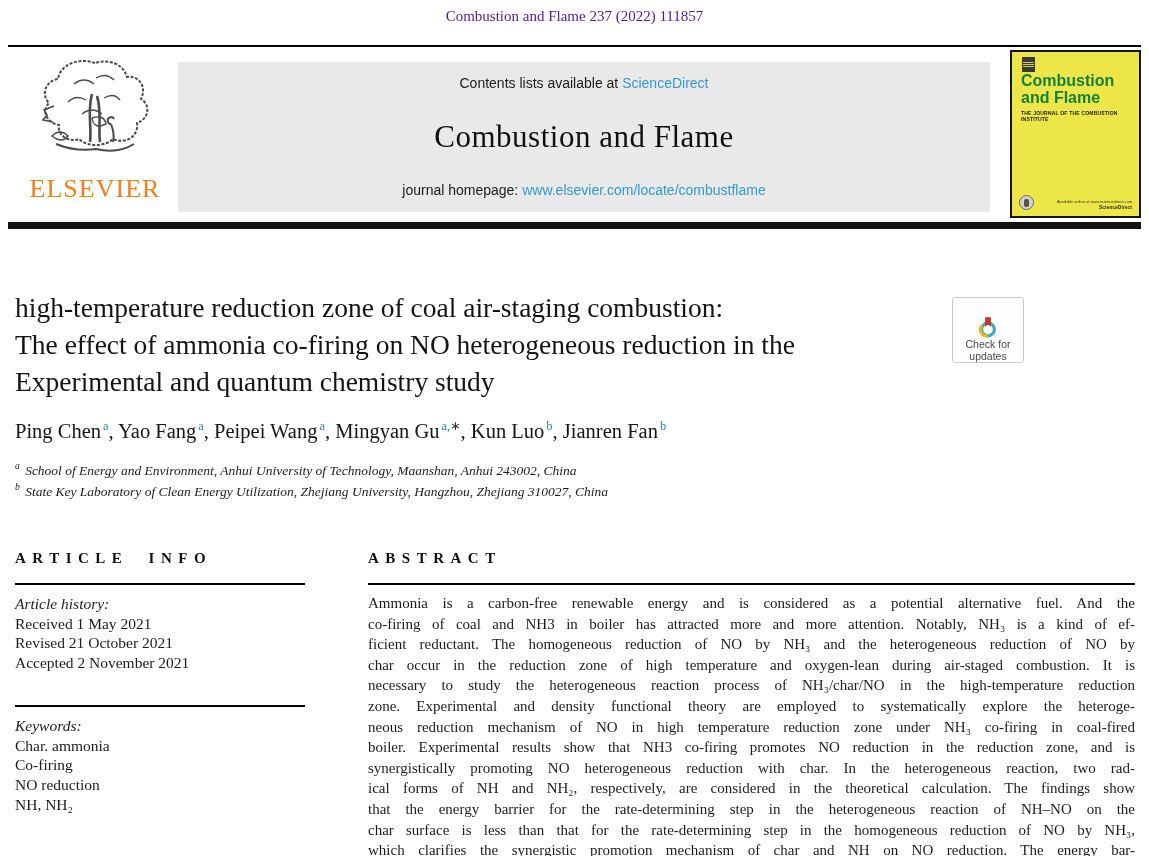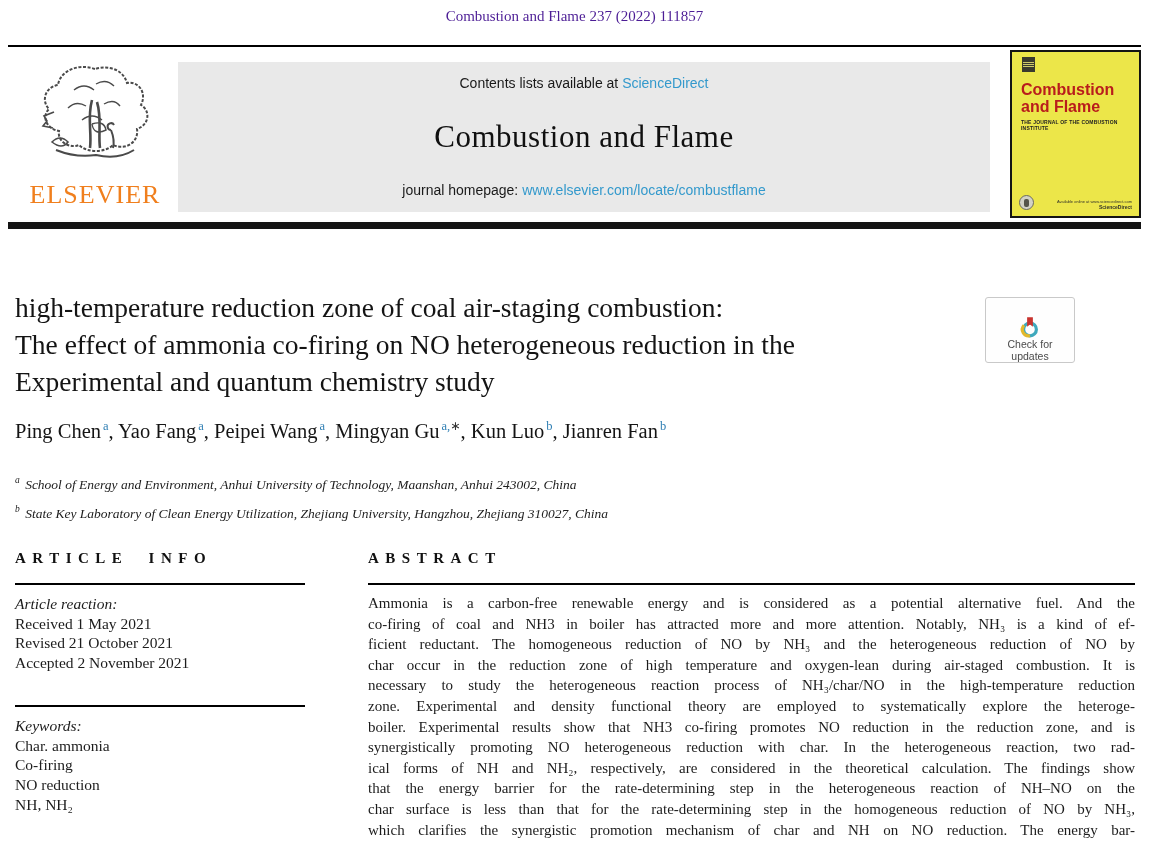"Combustion" .cover-title { color: #b91c1c -> #15803d; margin-top: 9px -> 0 }
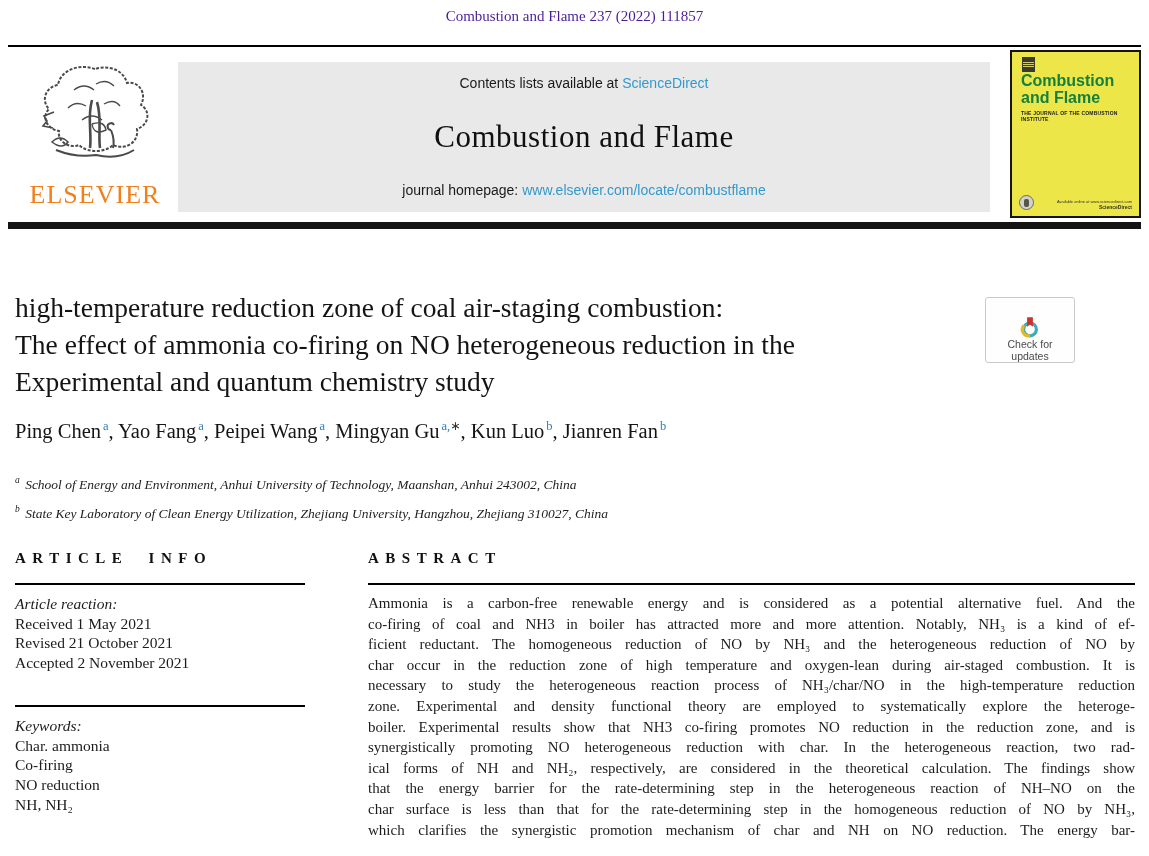"ELSEVIER" .logo-block { top: 60px -> 54px }
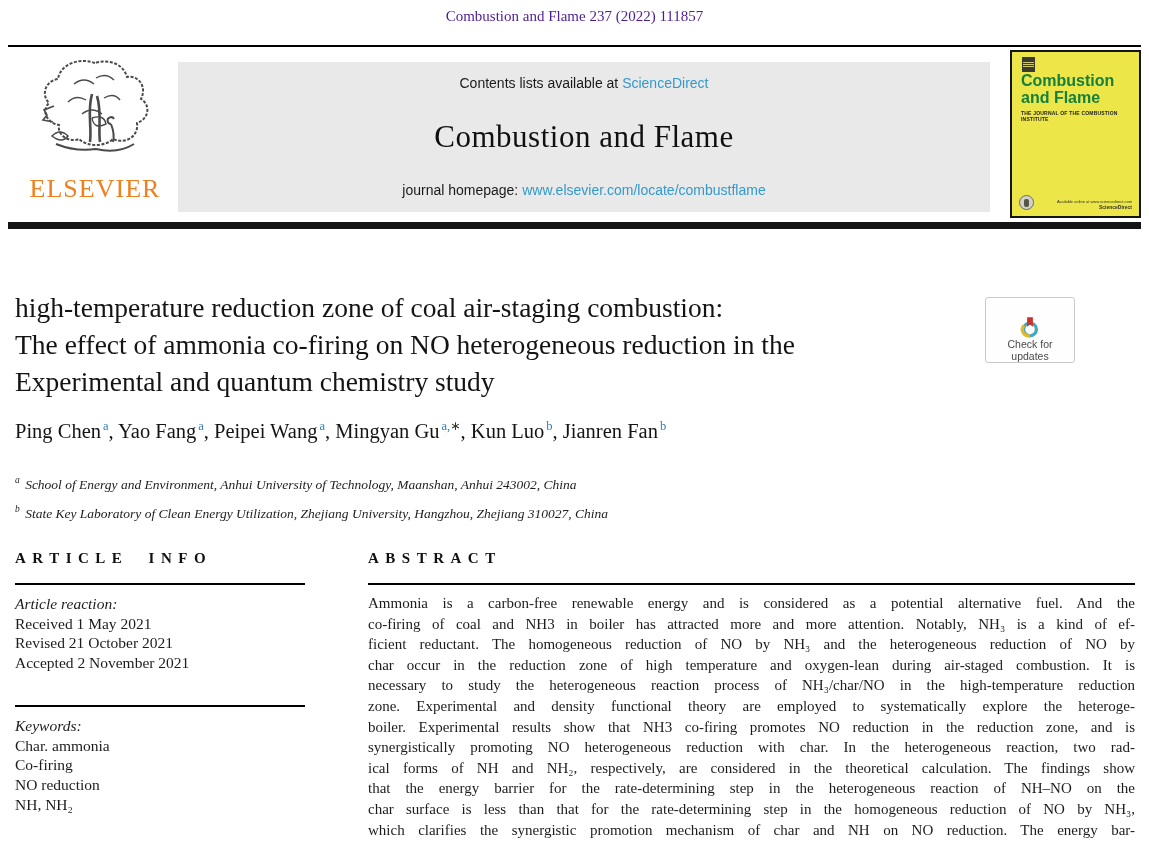"Check for" .check-badge { left: 985px -> 952px; width: 90px -> 72px }
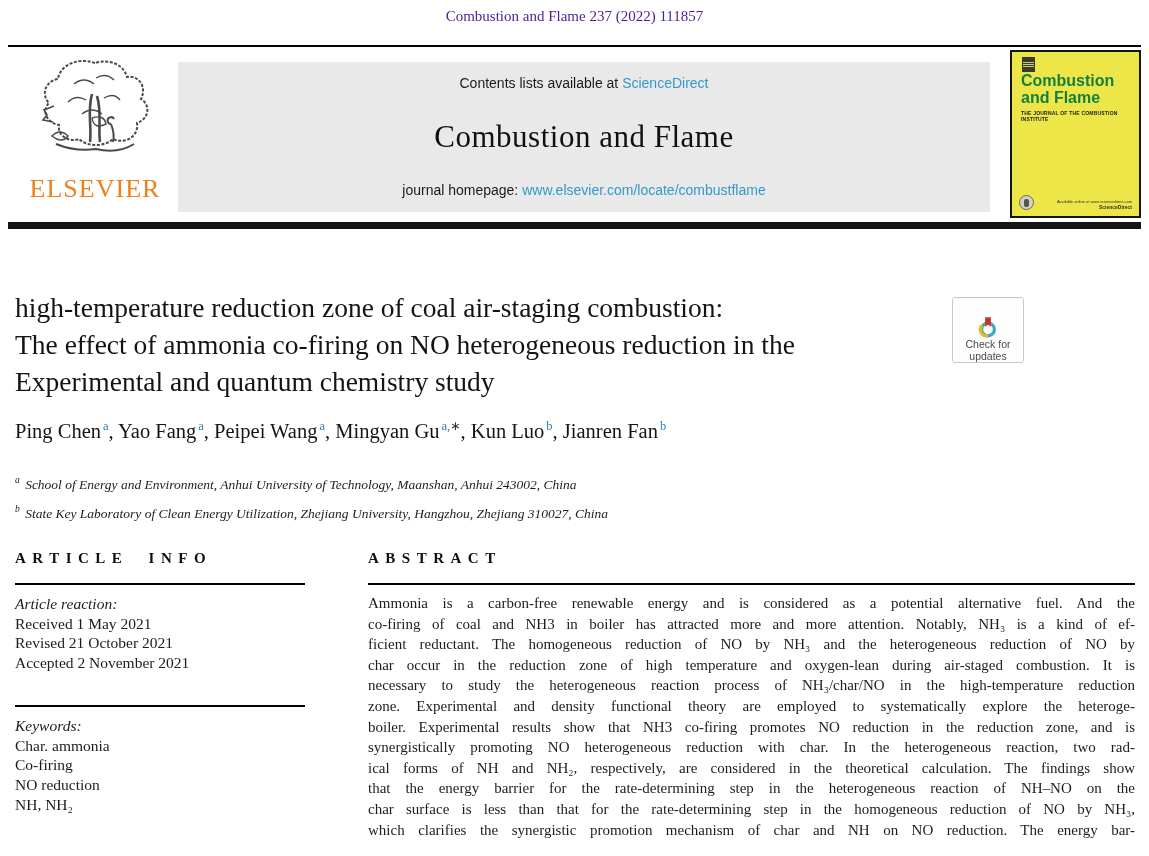"a School of Energy and" .affiliations { line-height: 24px -> 17px; top: 468px -> 458px }
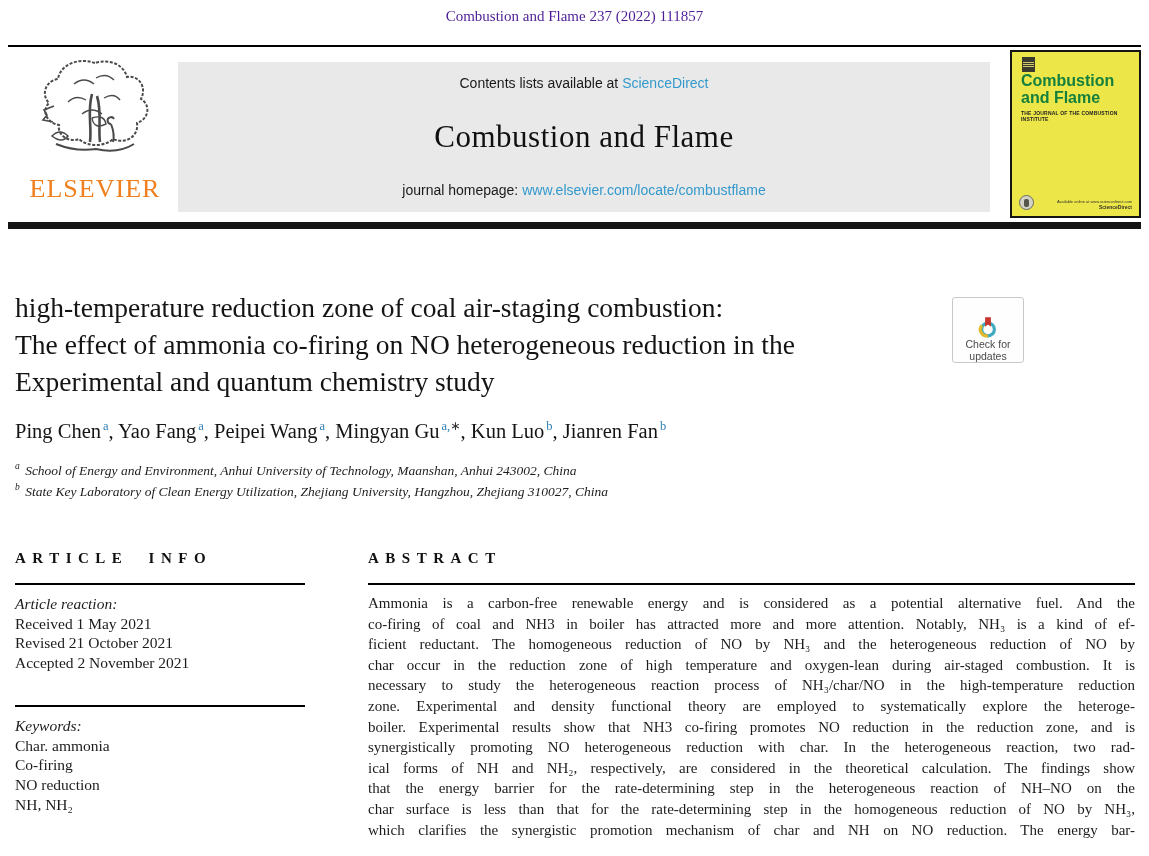"Article reaction:" div.info-label { text: reaction -> history }
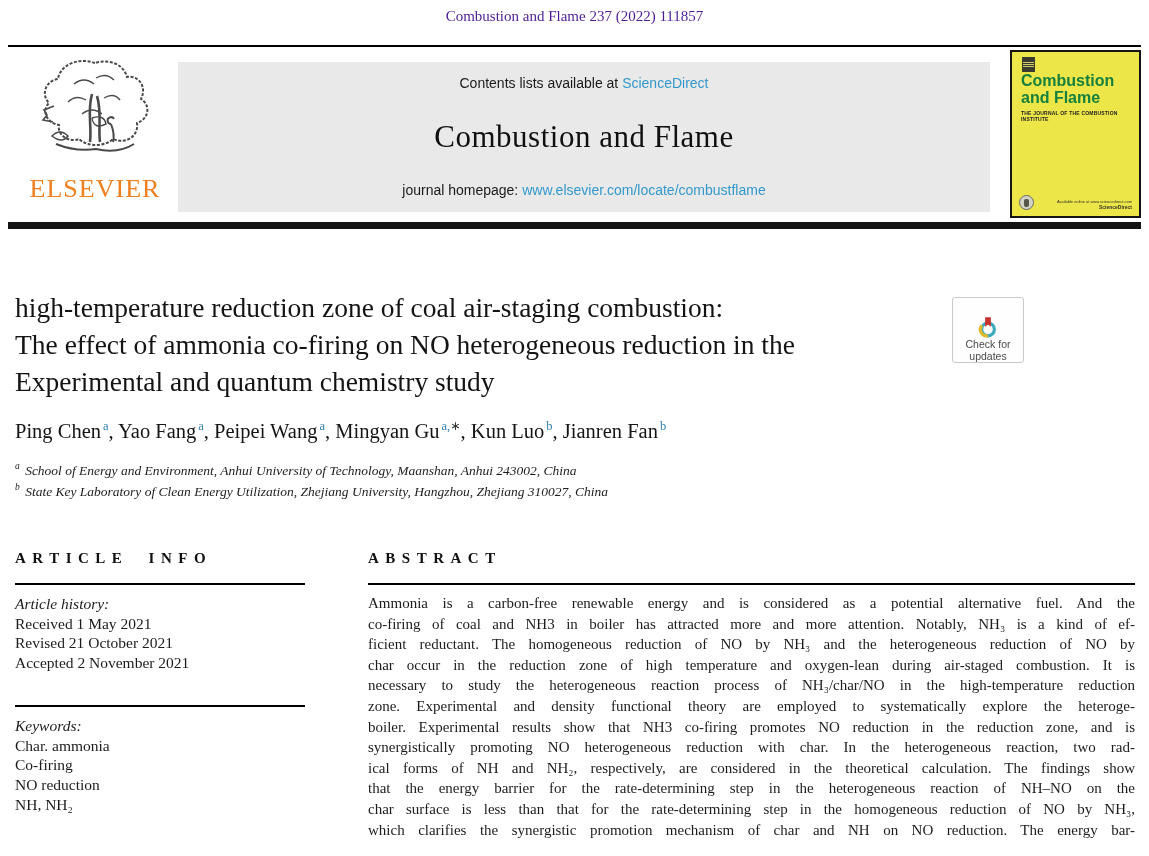"neous reduction mechanism of NO" div.abs-line { html: none -> <div>neous reduction mechanism of NO in high temperature reduction zone under NH₃ co-firing in coal-fired</div> }
